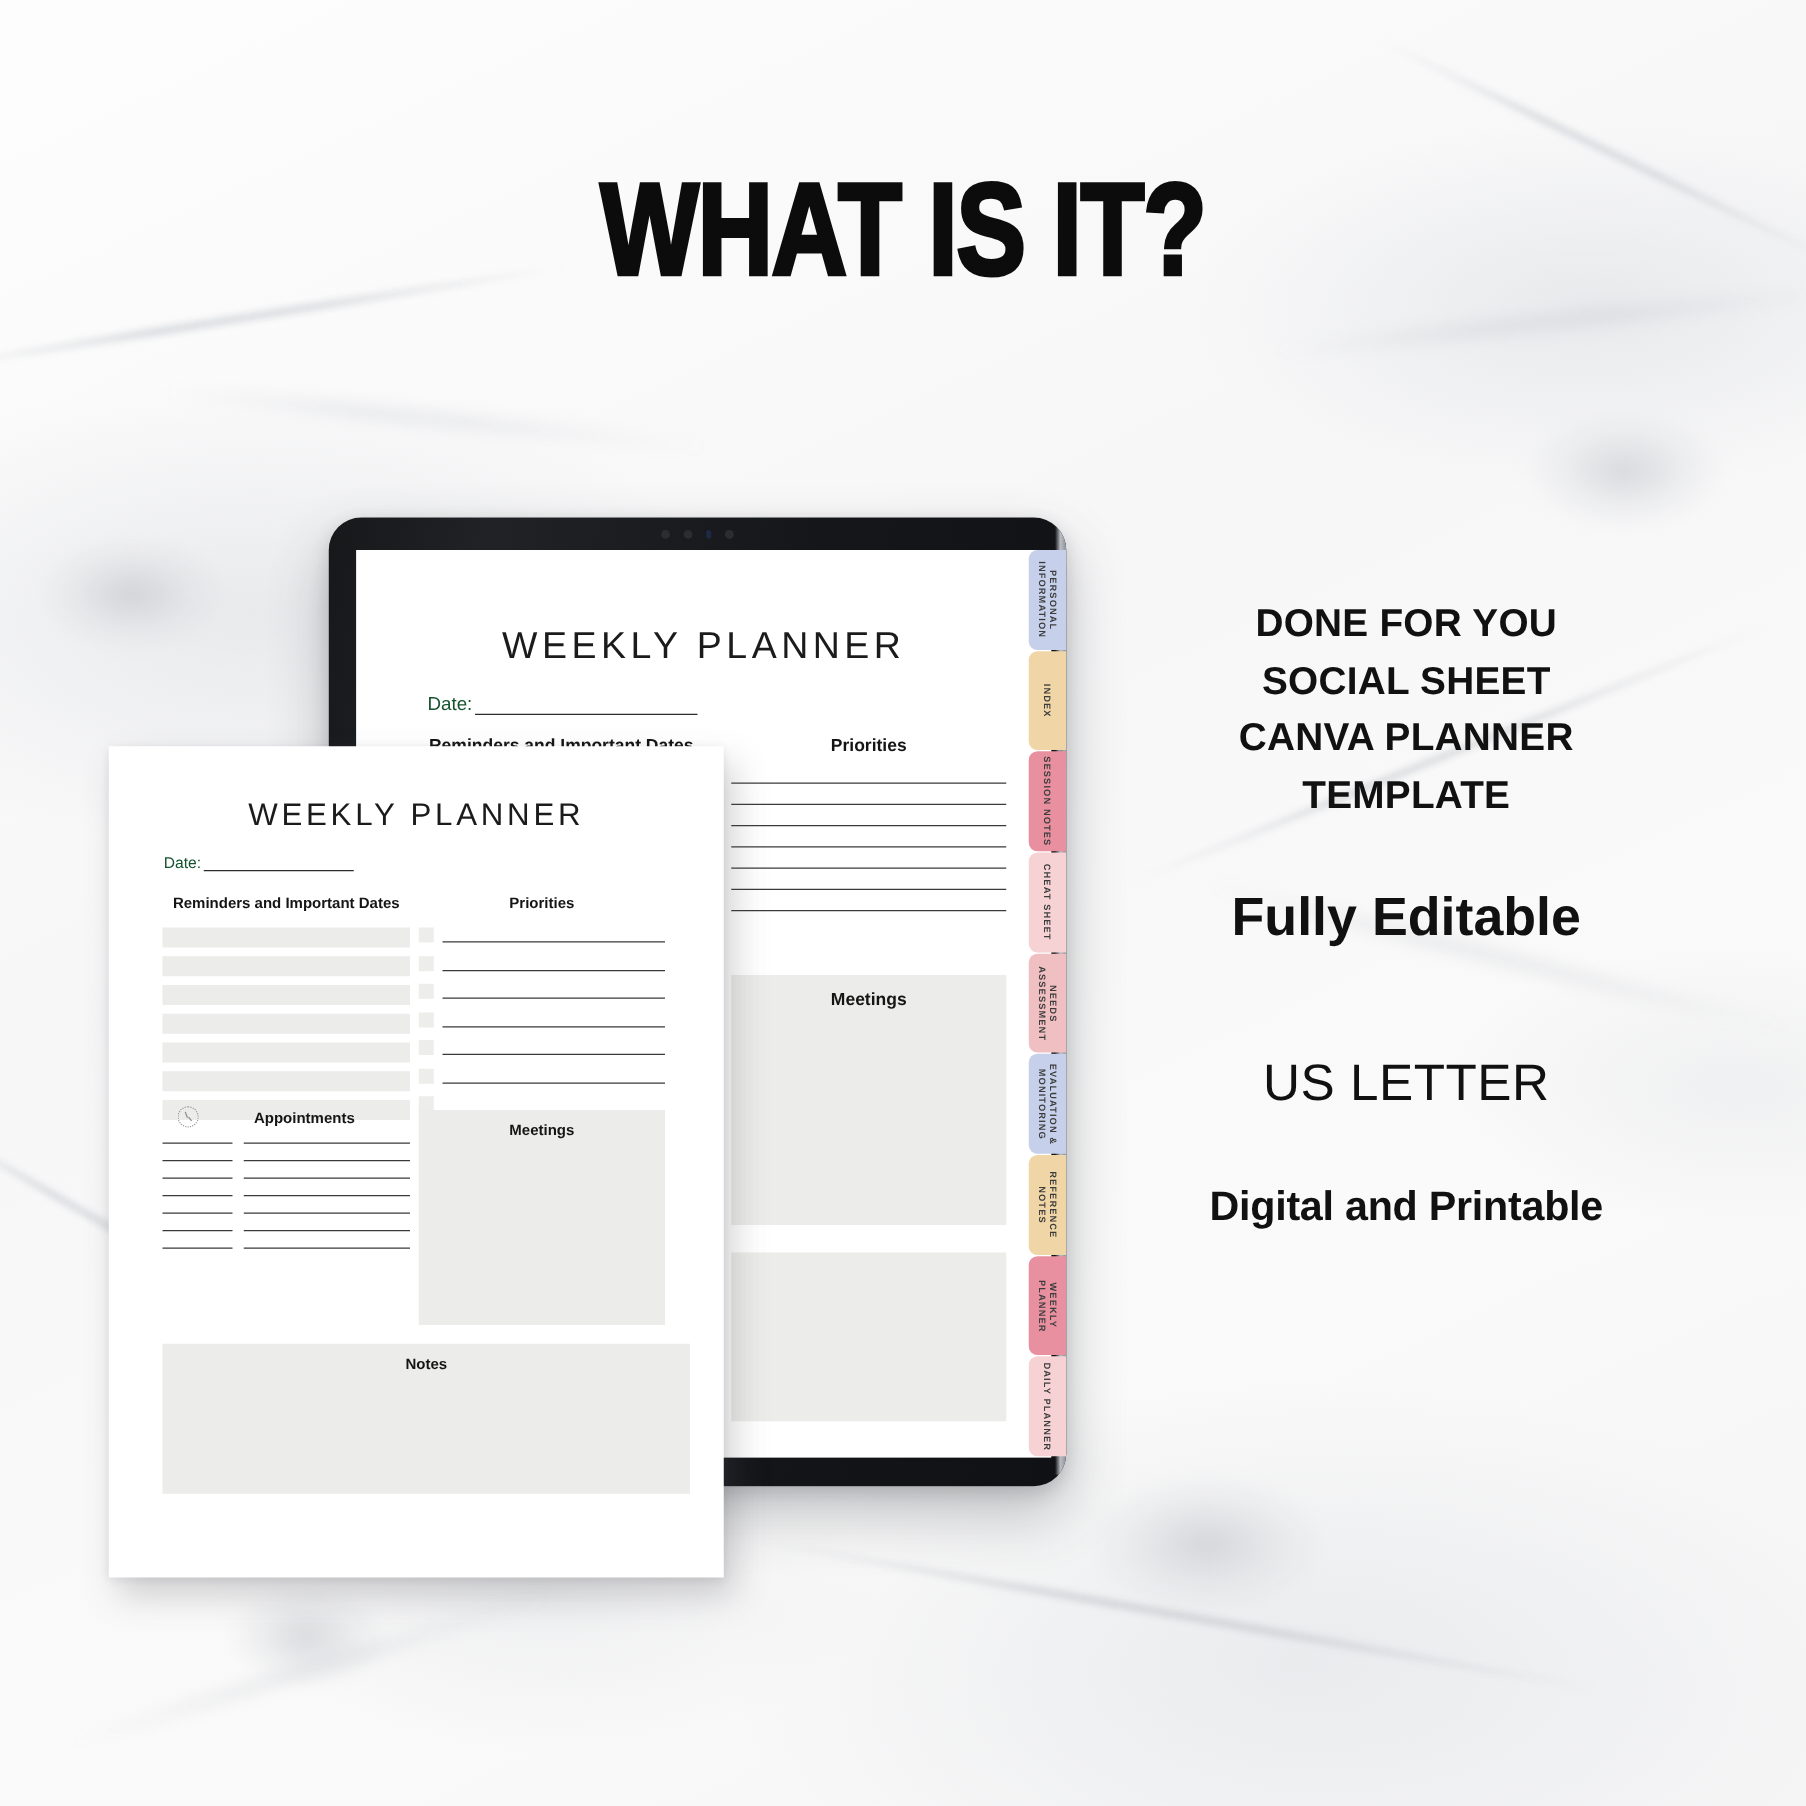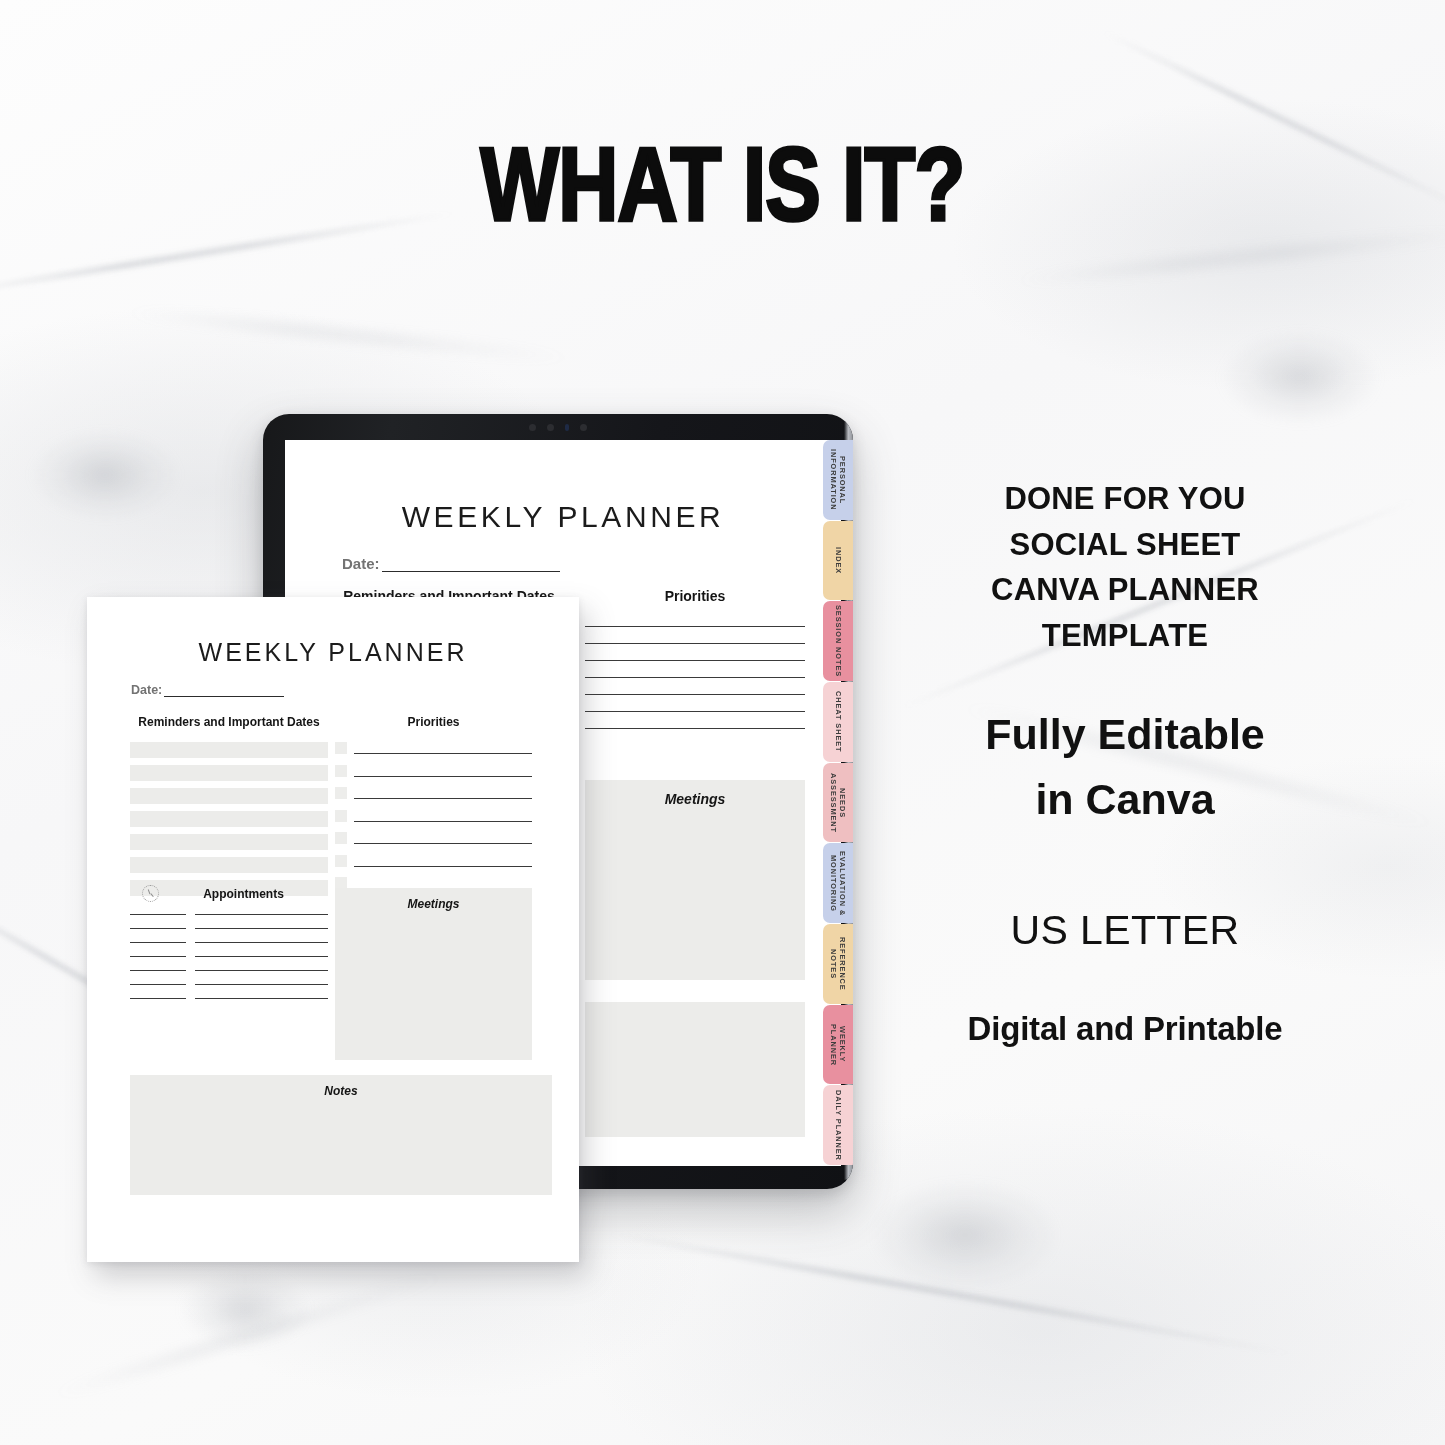"Date:" .date-label { color: #737373 -> #14532d; font-weight: 700 -> 400 }
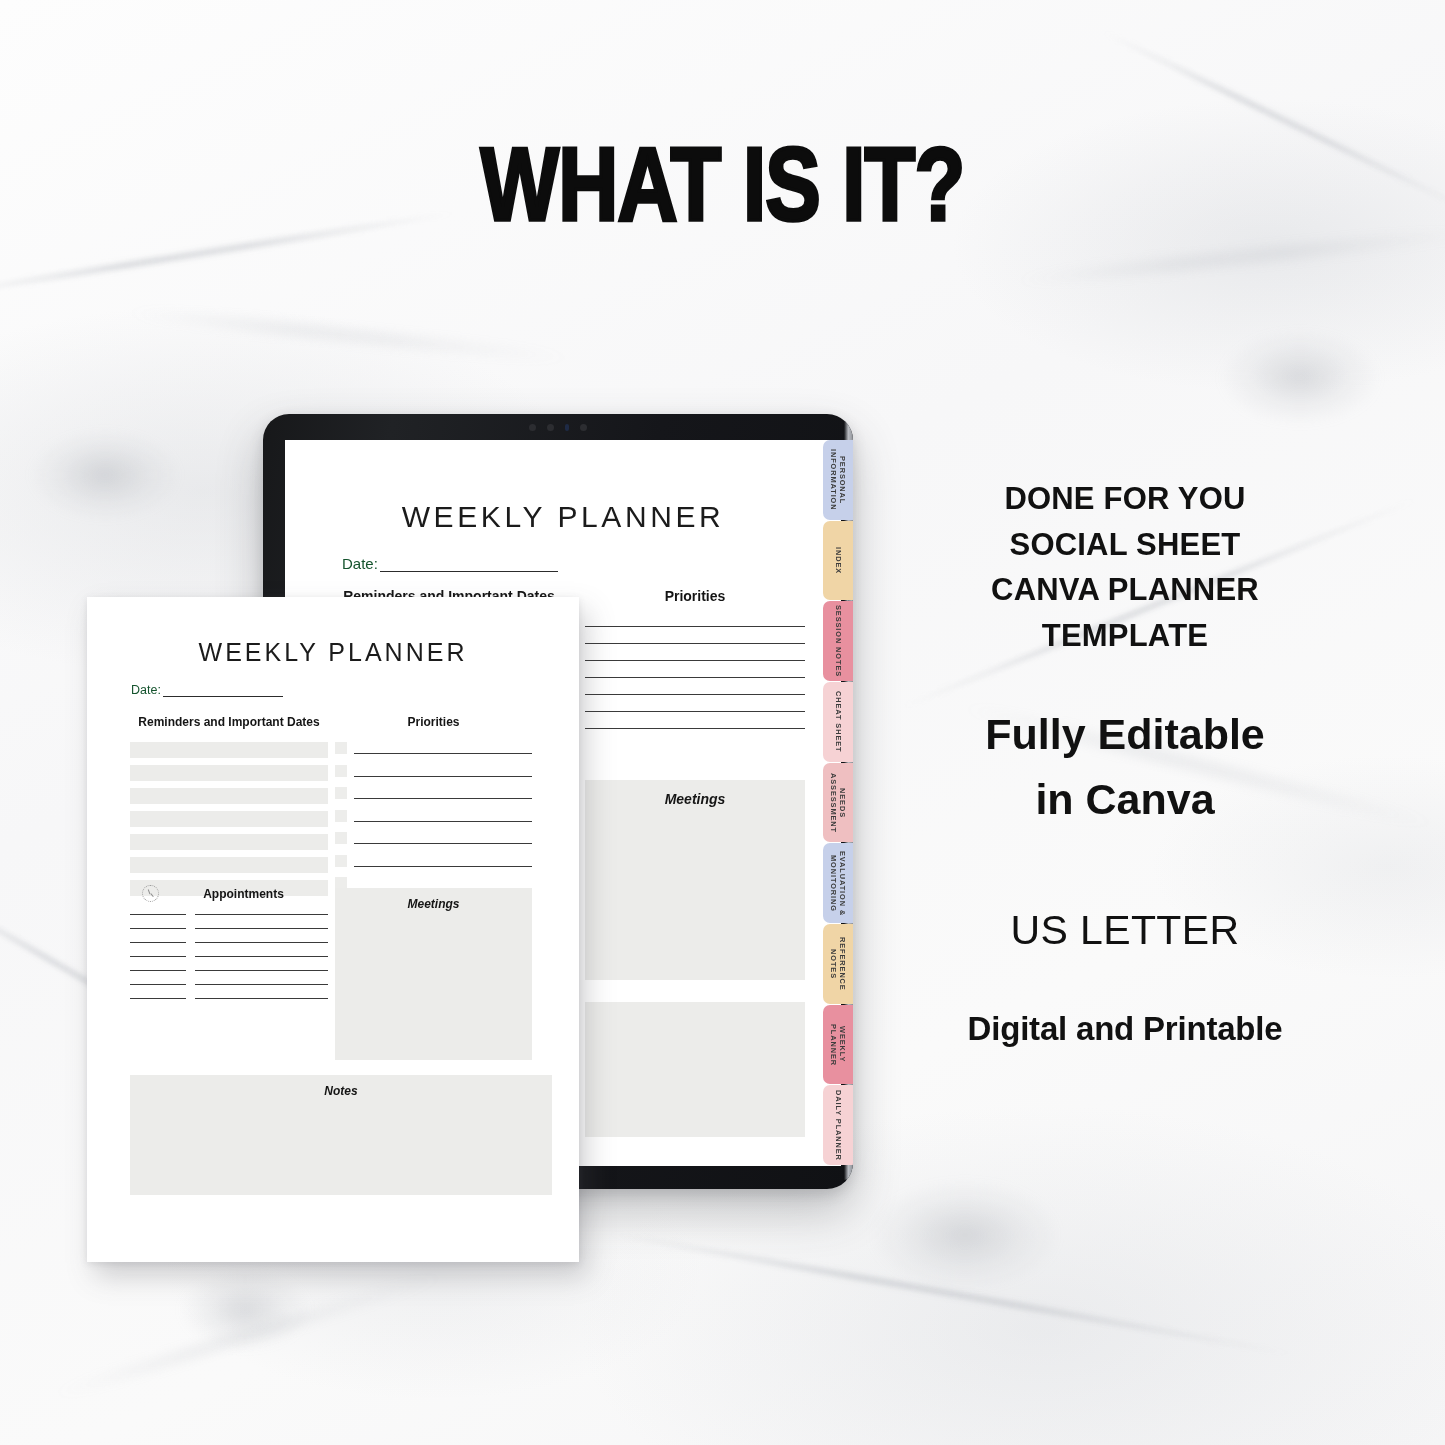"Meetings" .grayBox { font-style: italic -> none }
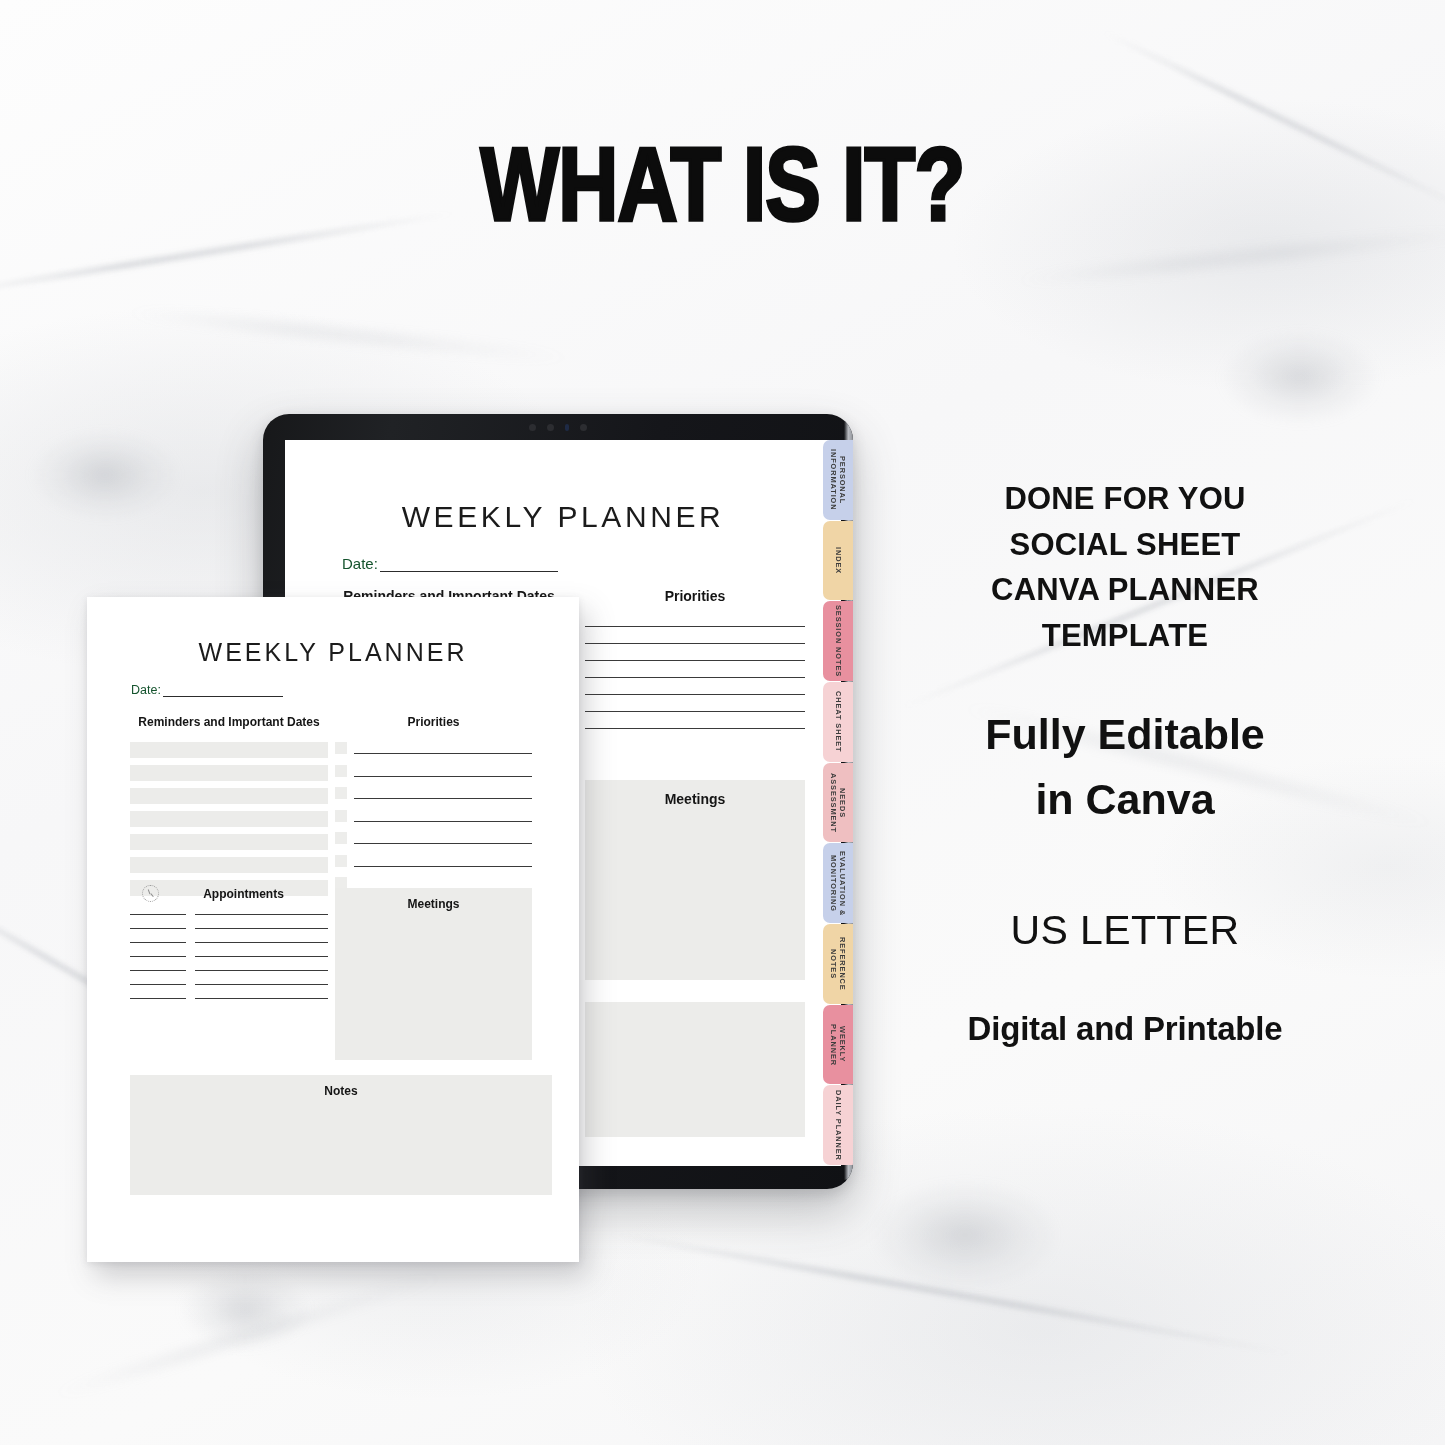"in Canva" div { html: <div>in Canva</div> -> none }
